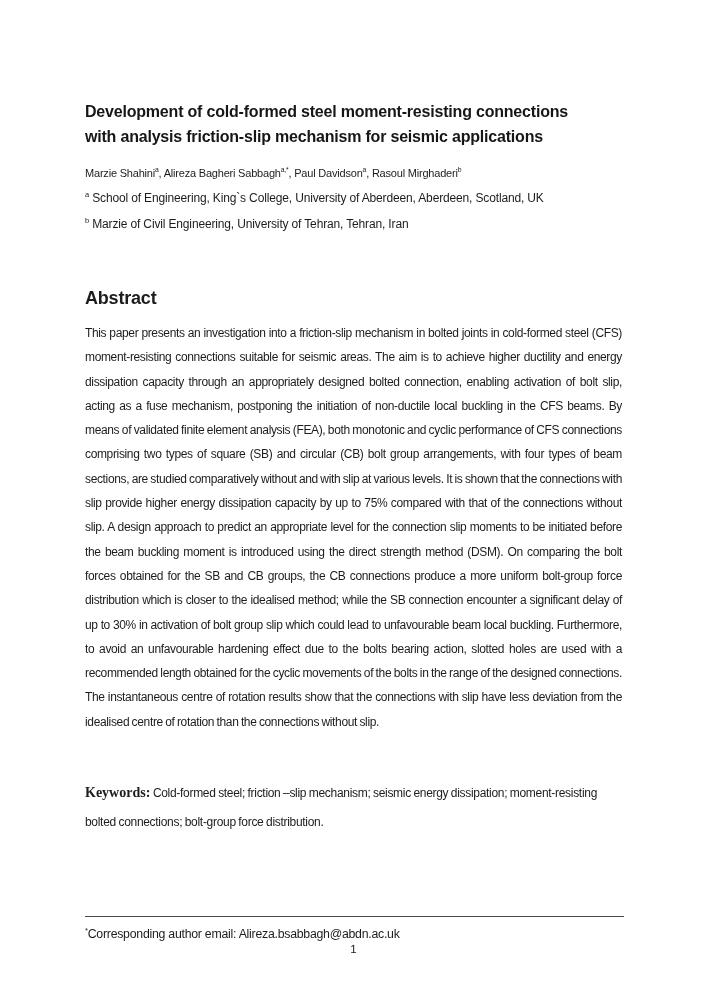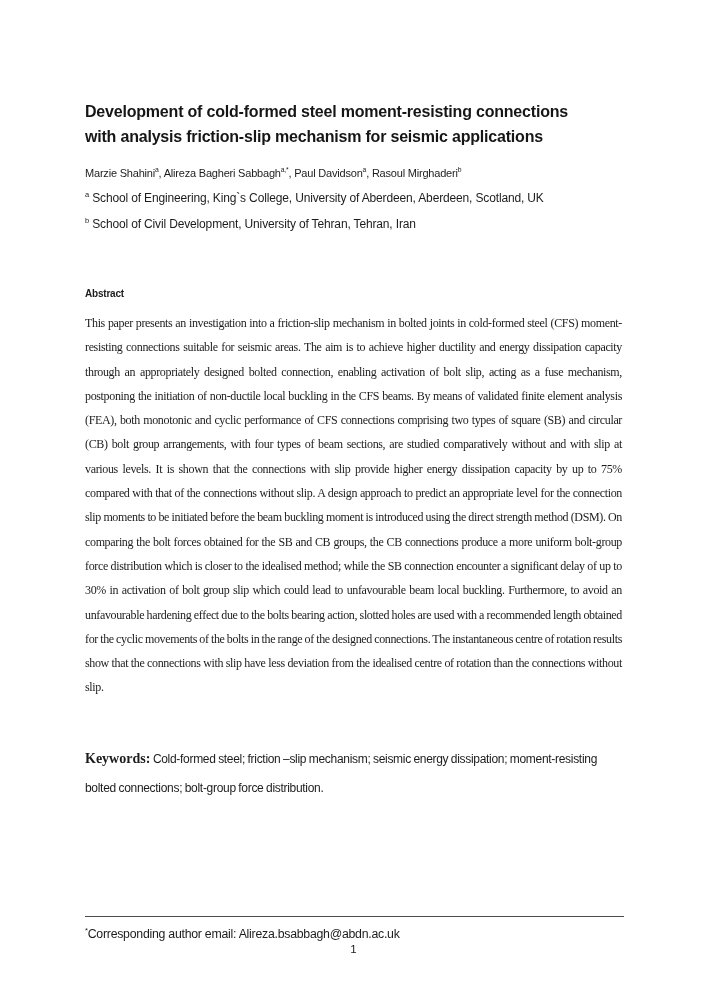"School of Civil Development, University" span { text: School of Civil Development -> Marzie of Civil Engineering }
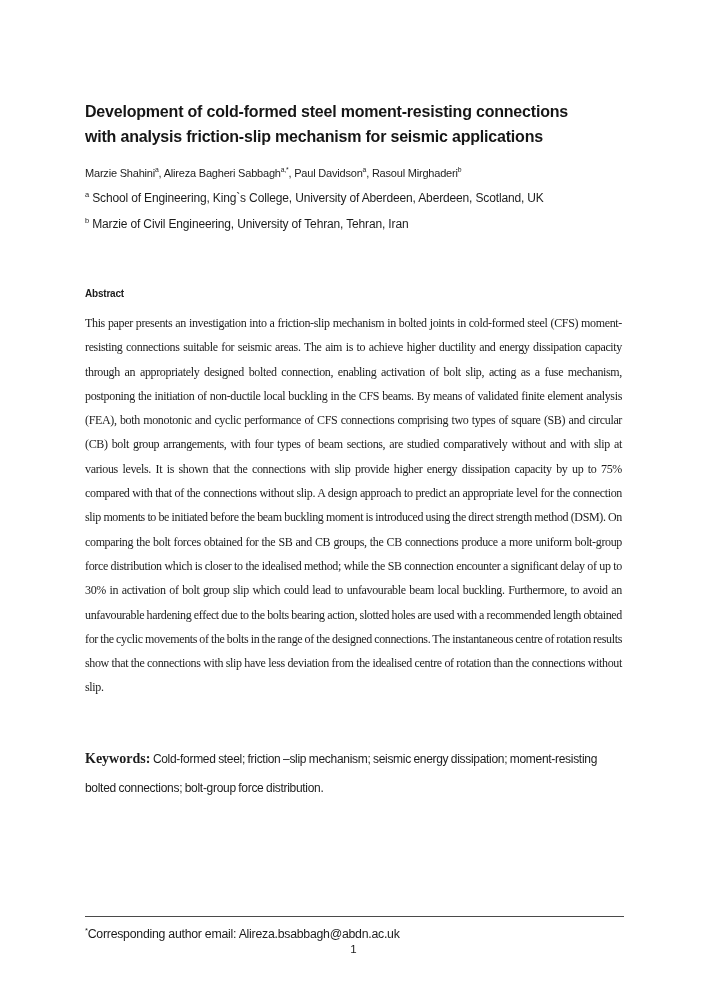"Abstract" .abstract-heading { font-size: 10px -> 18px }
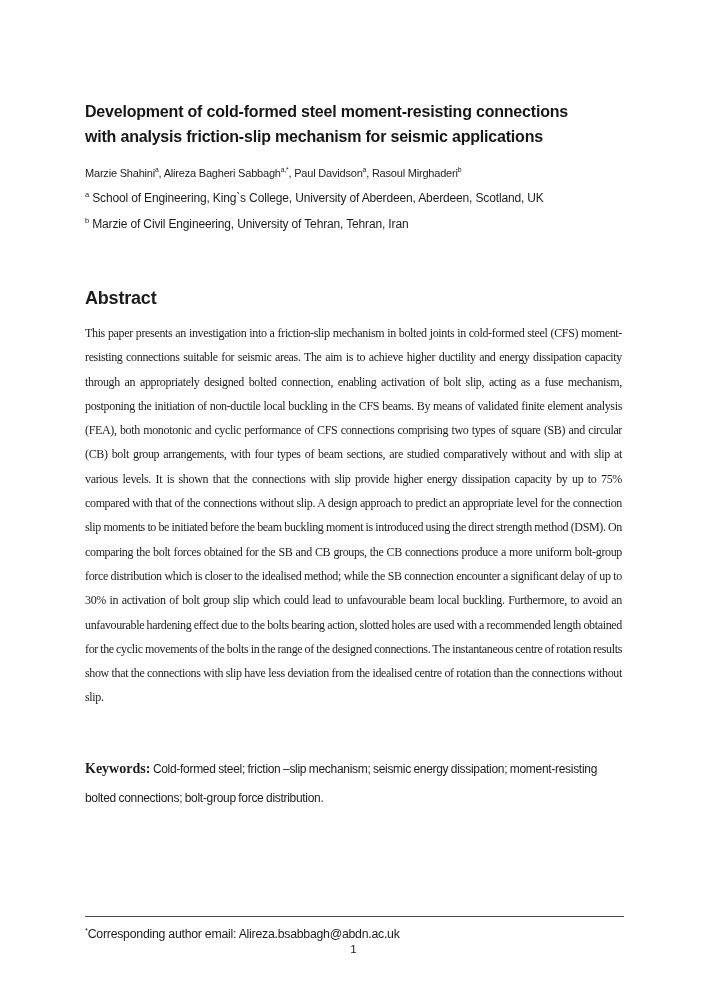"This paper presents an investigation" .abstract-body { font-family: Liberation Serif, serif -> none }
